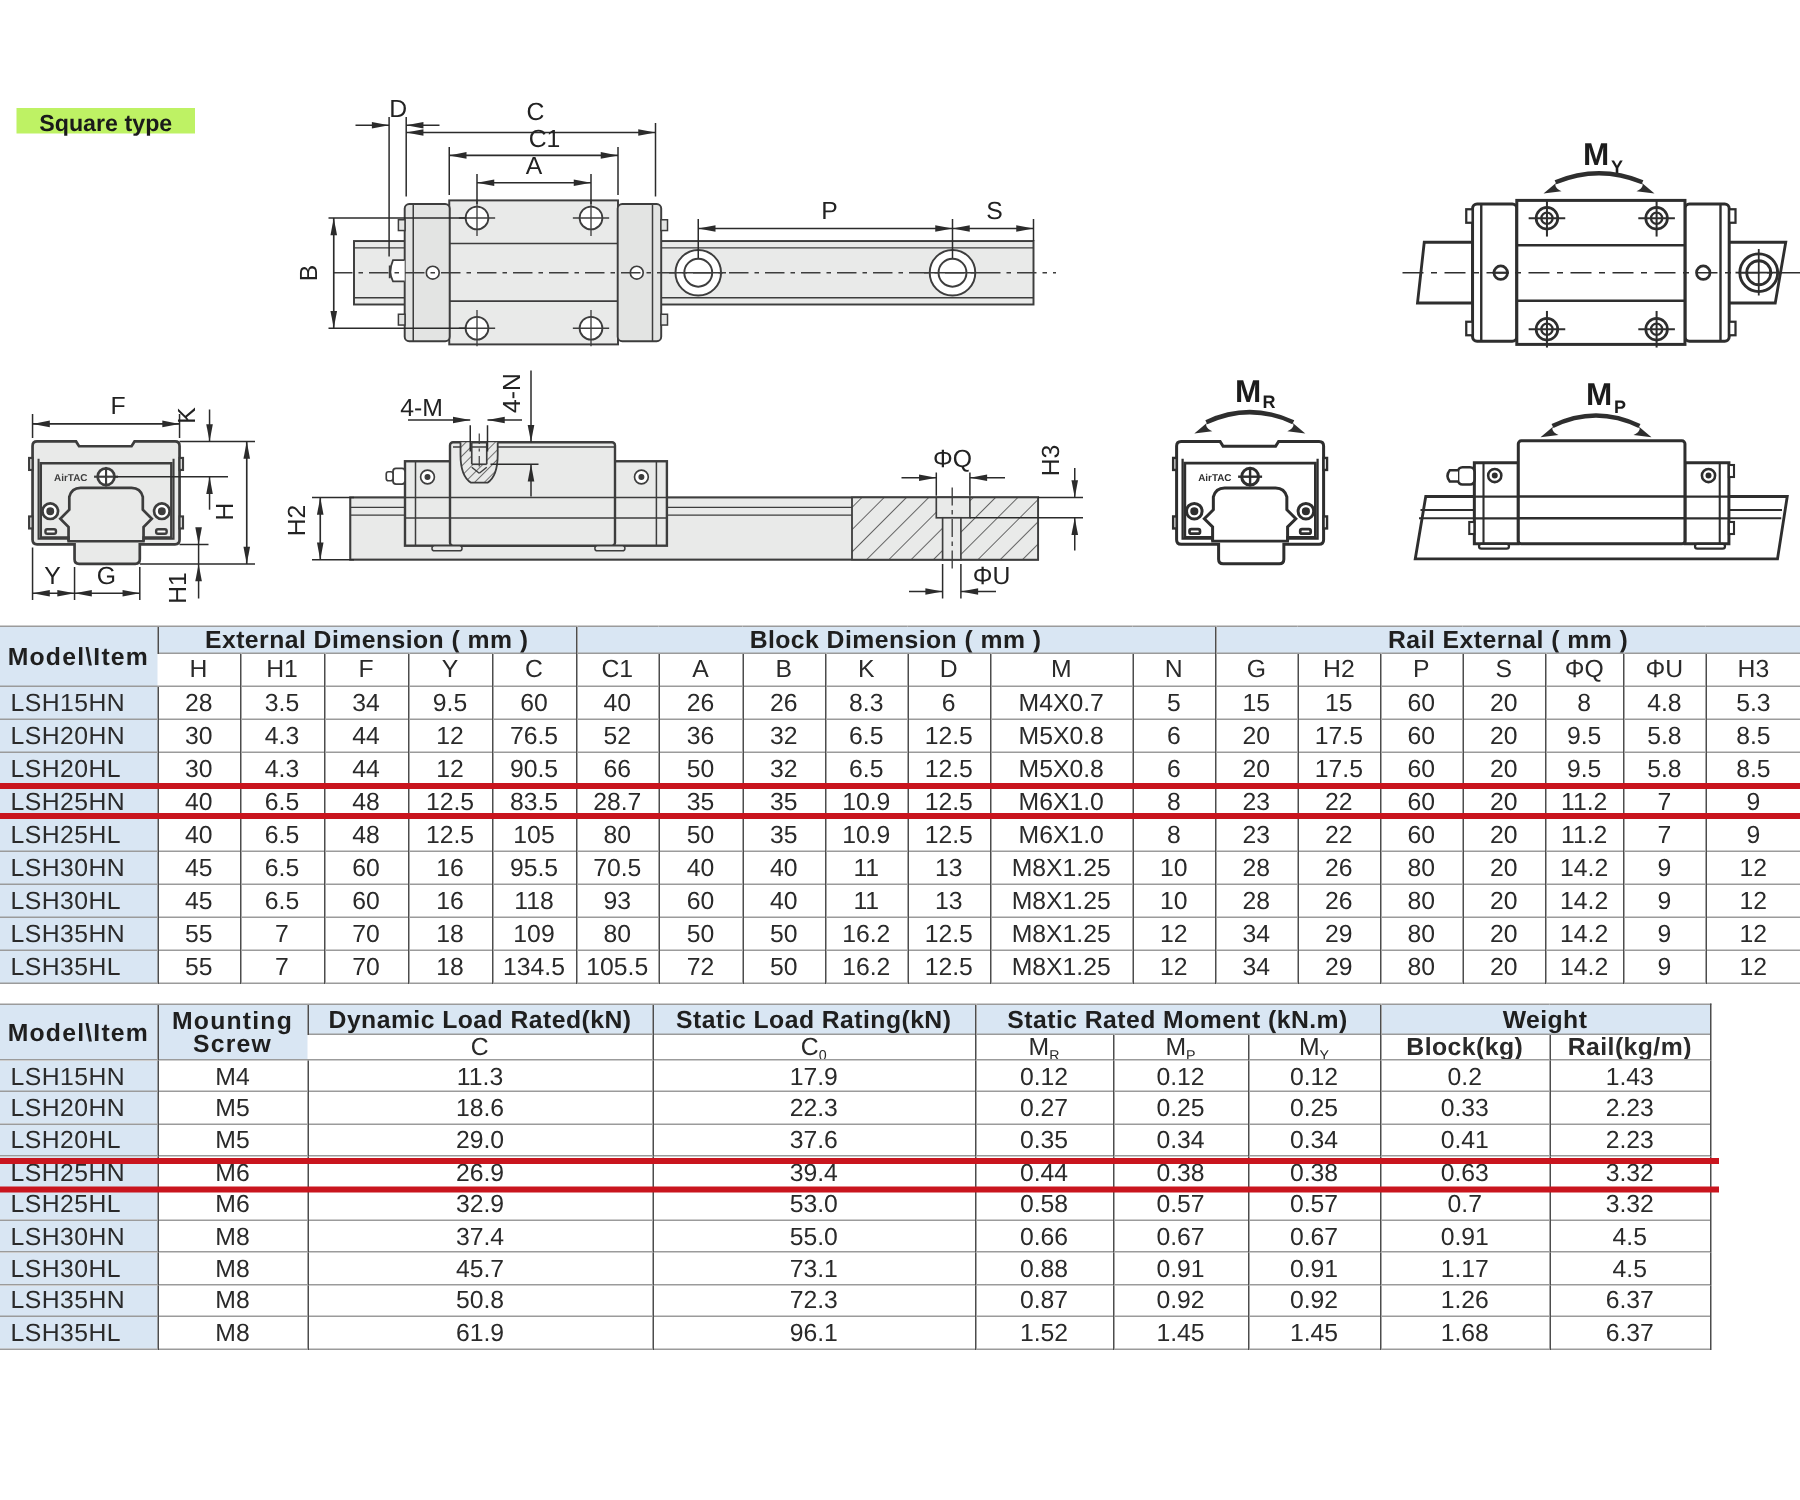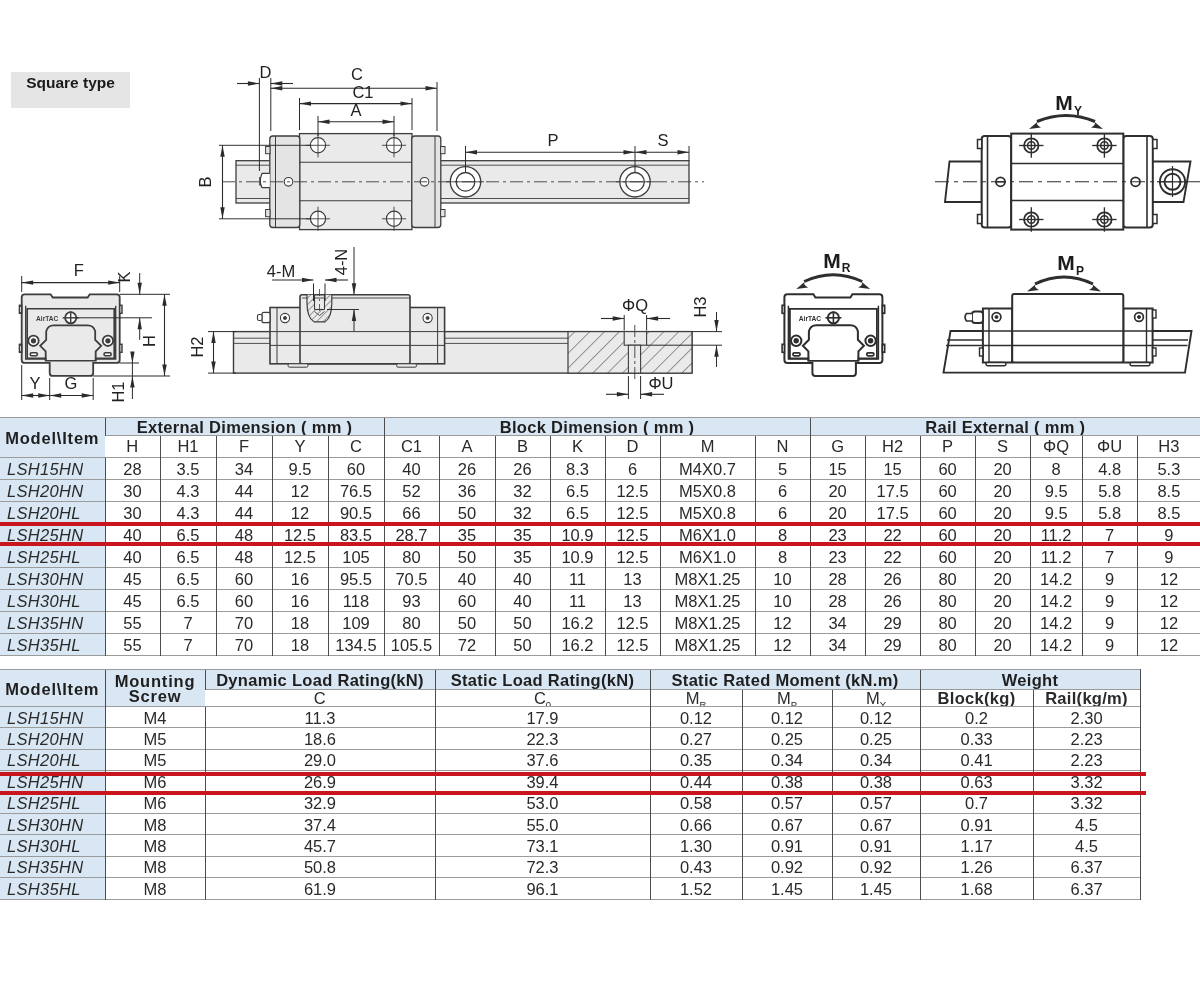"Square type" #sq { background: #e5e5e5 -> #bef264; height: 36px -> 17px }
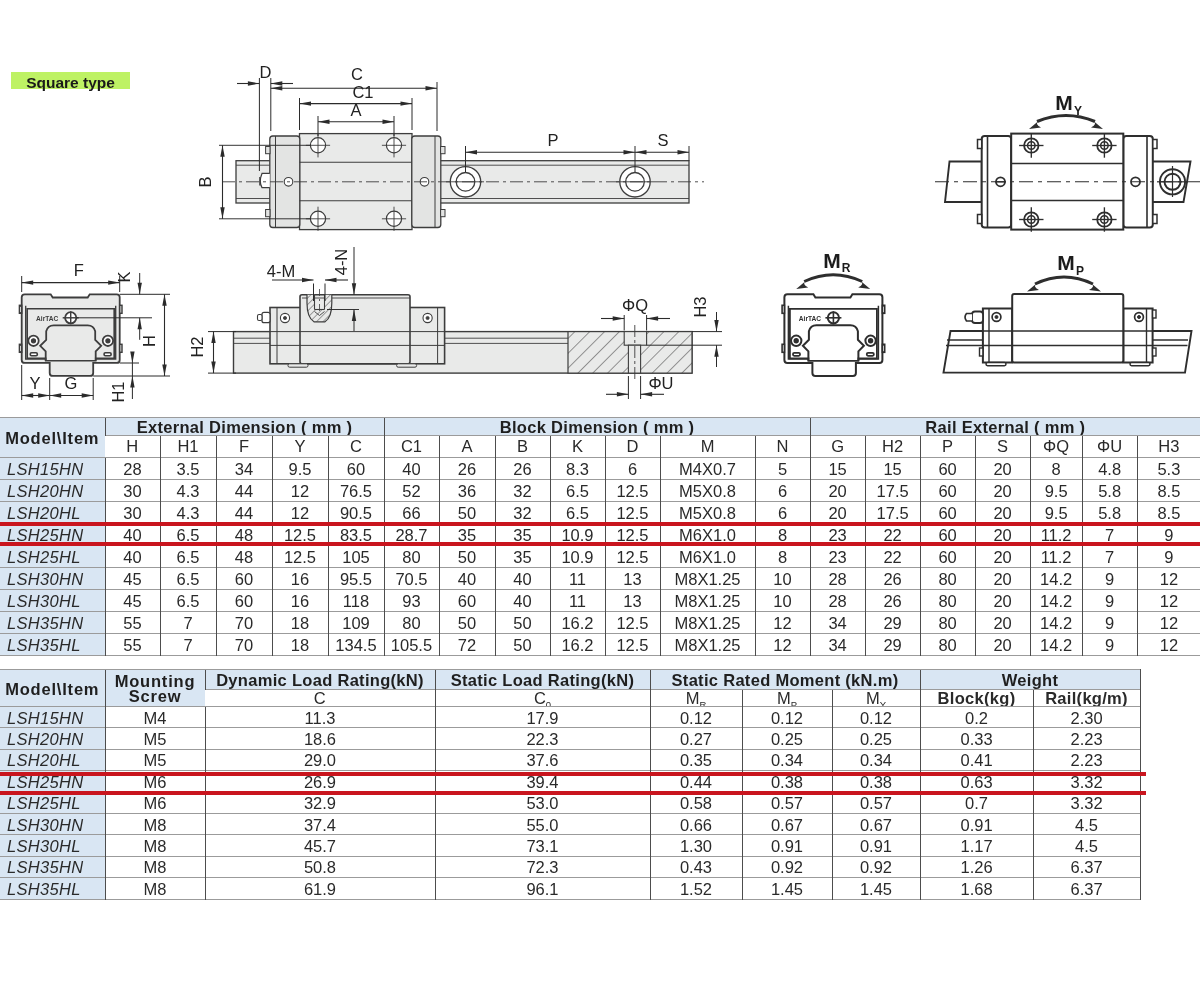"LSH15HN" .mc { font-style: italic -> none }
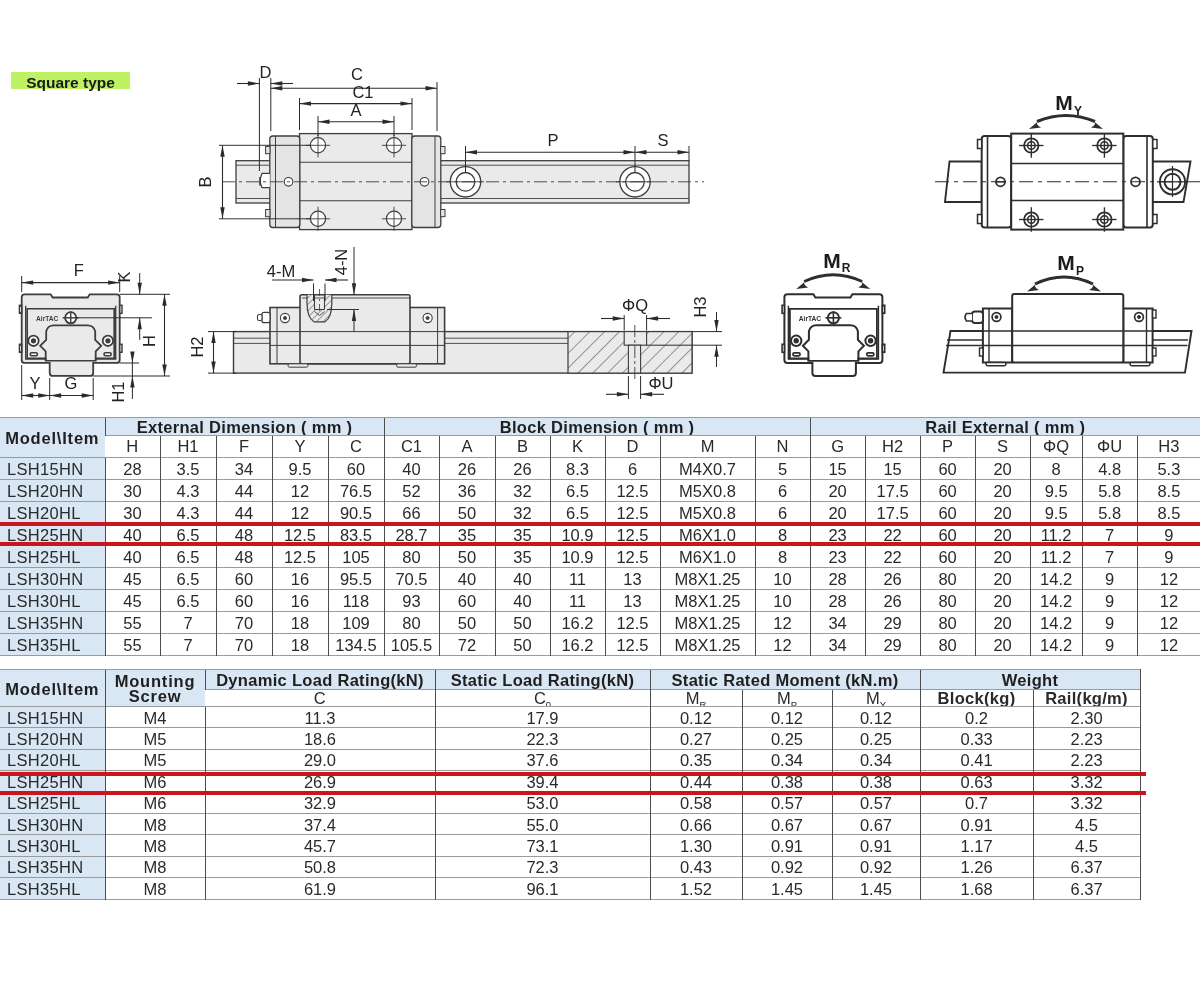"Dynamic Load Rating(kN)" td.tt { text: Rating -> Rated }
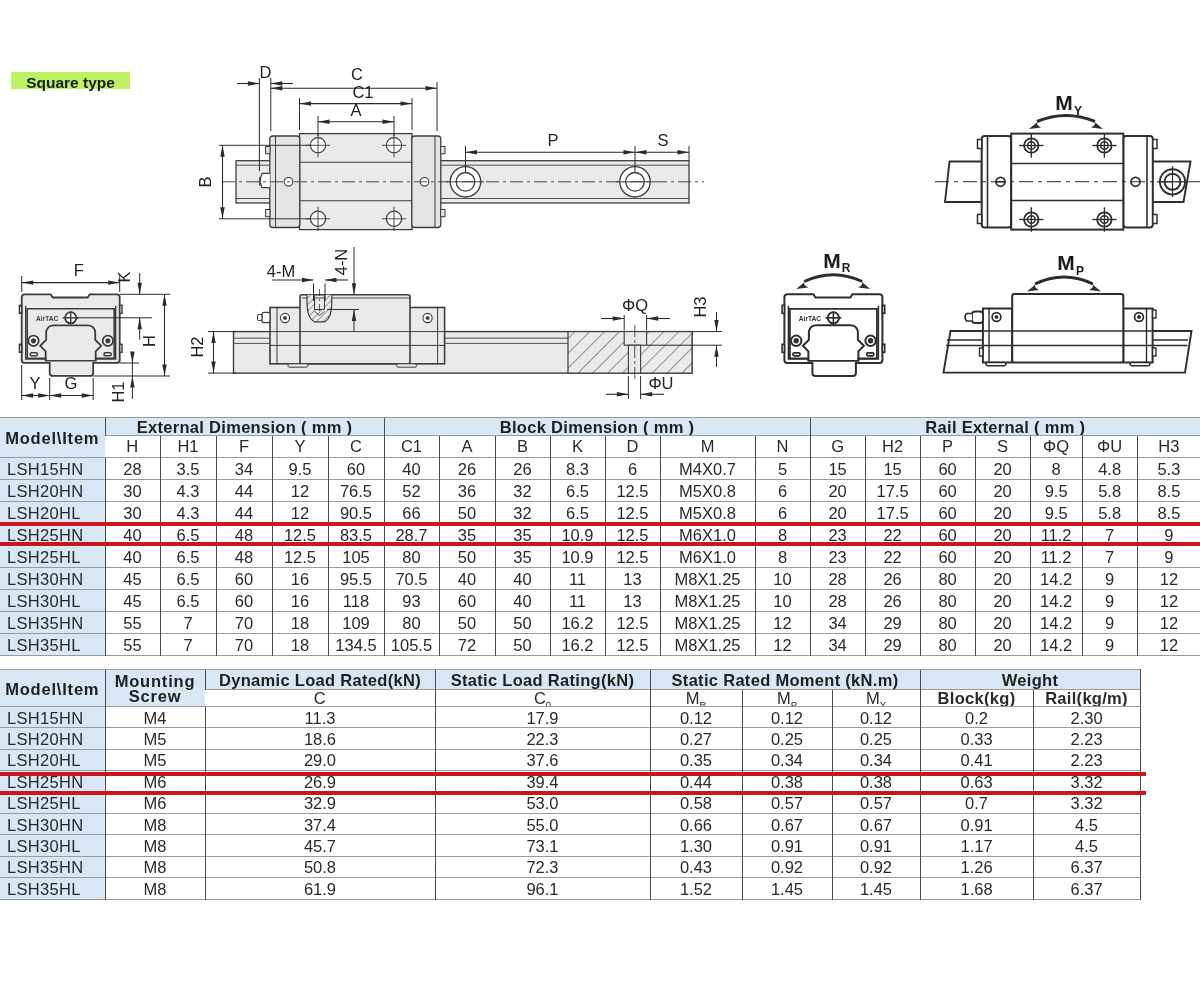"2.30" td { text: 2.30 -> 1.43 }
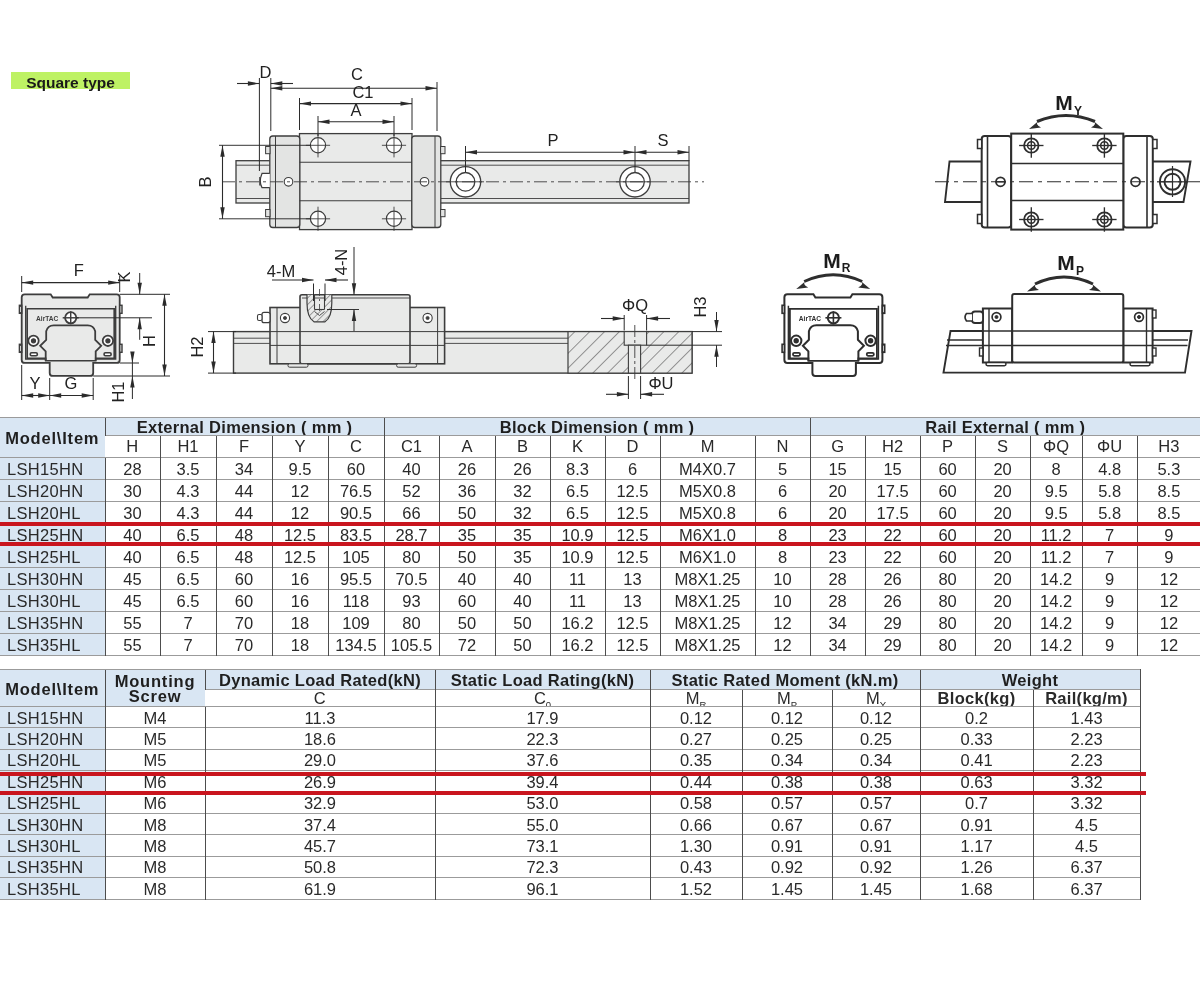"1.30" td { text: 1.30 -> 0.88 }
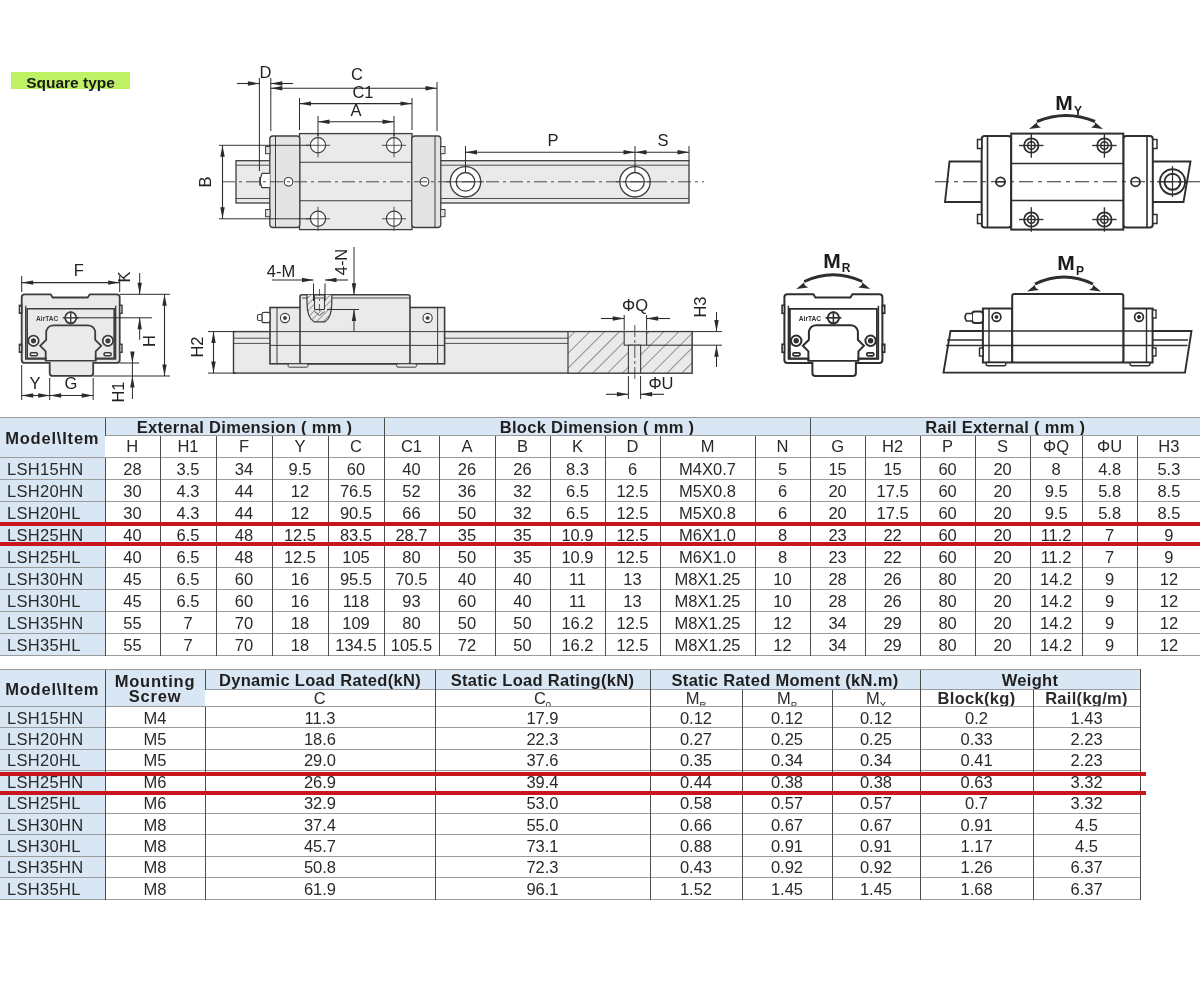"0.43" td { text: 0.43 -> 0.87 }
